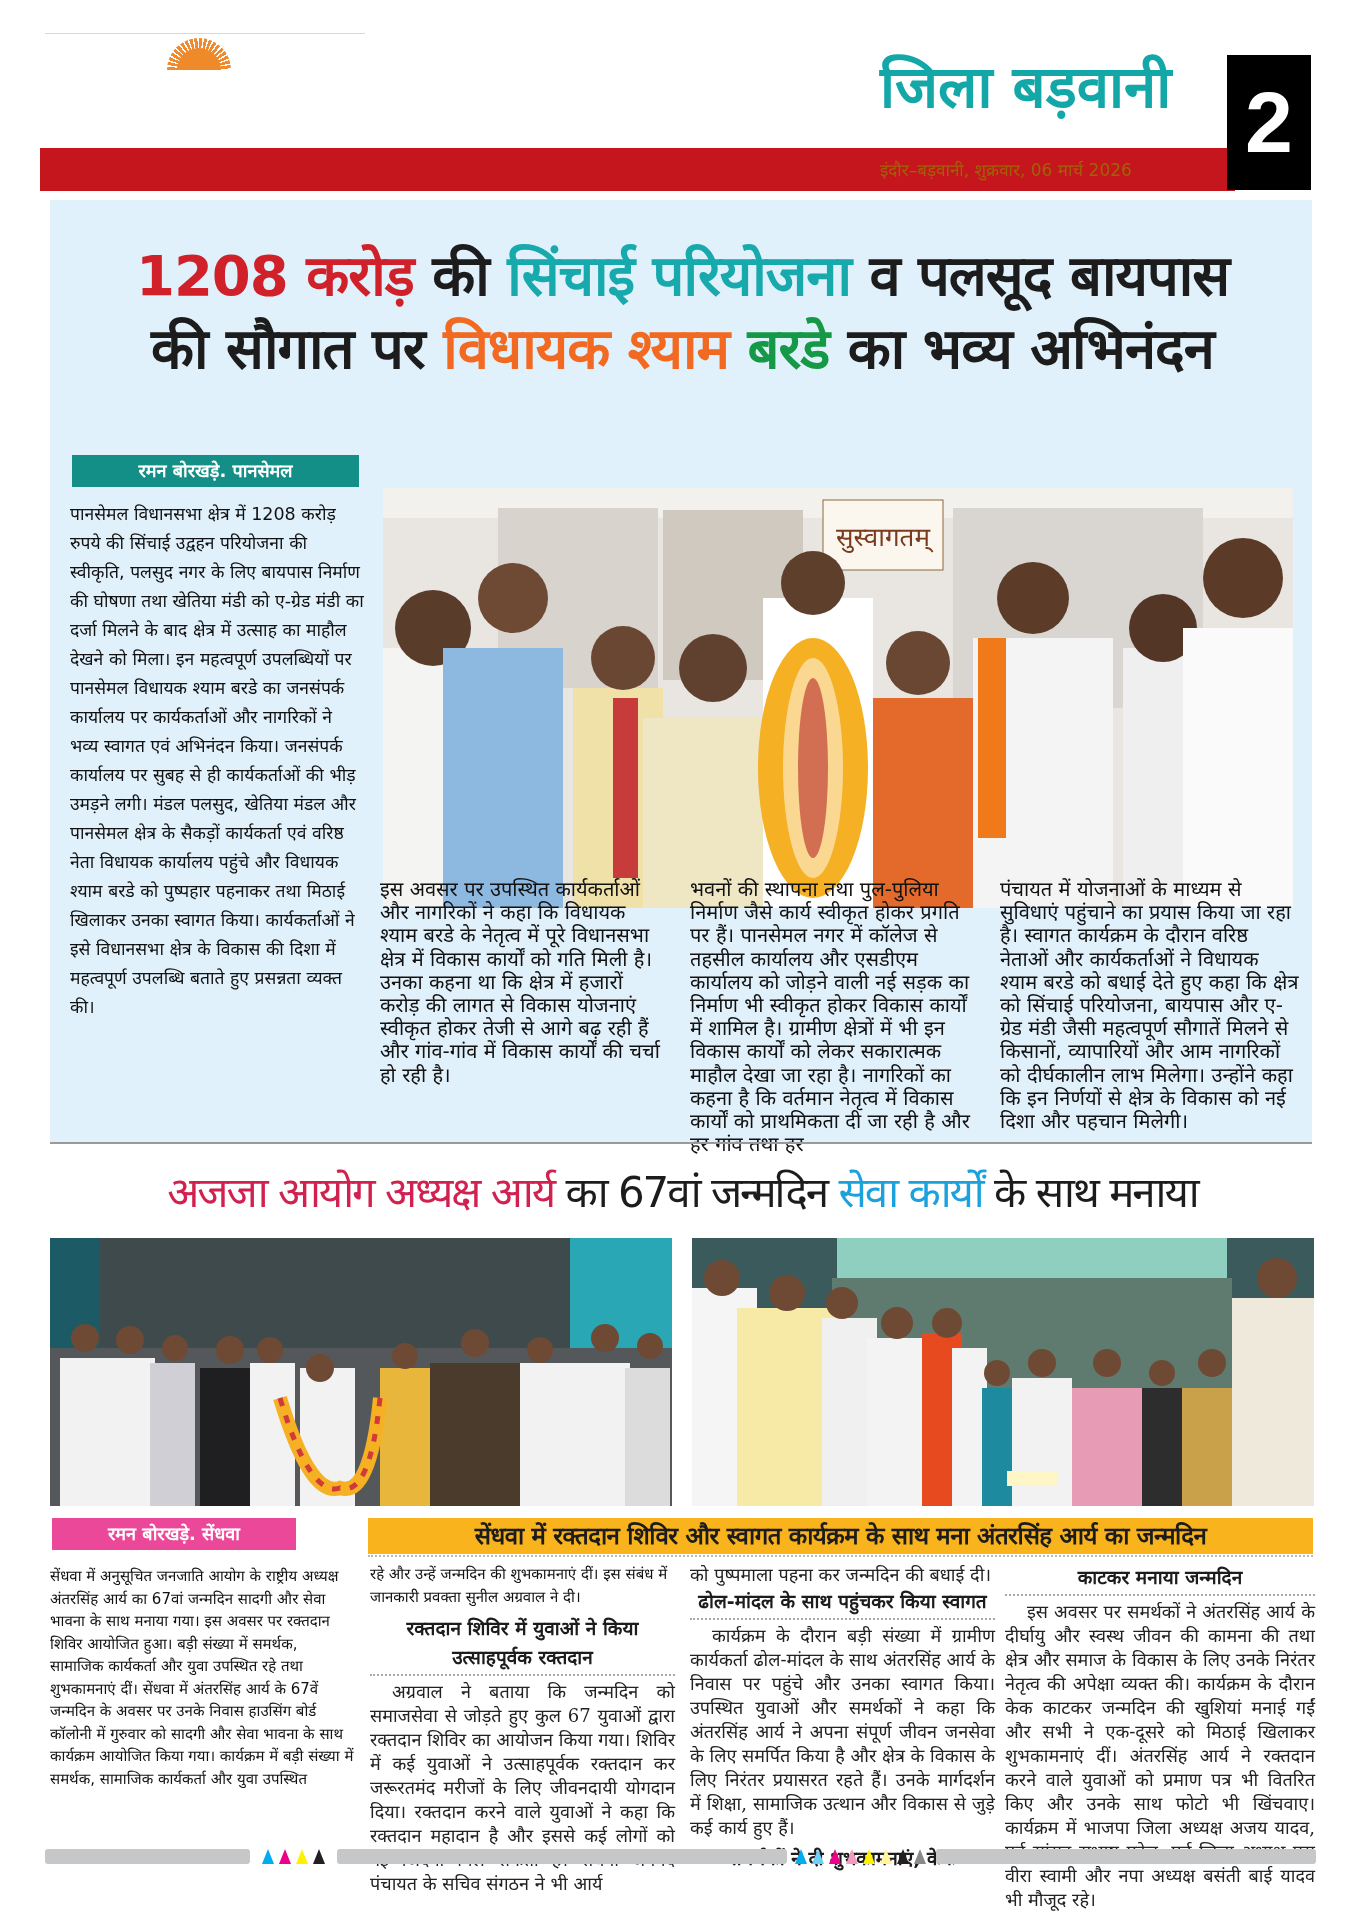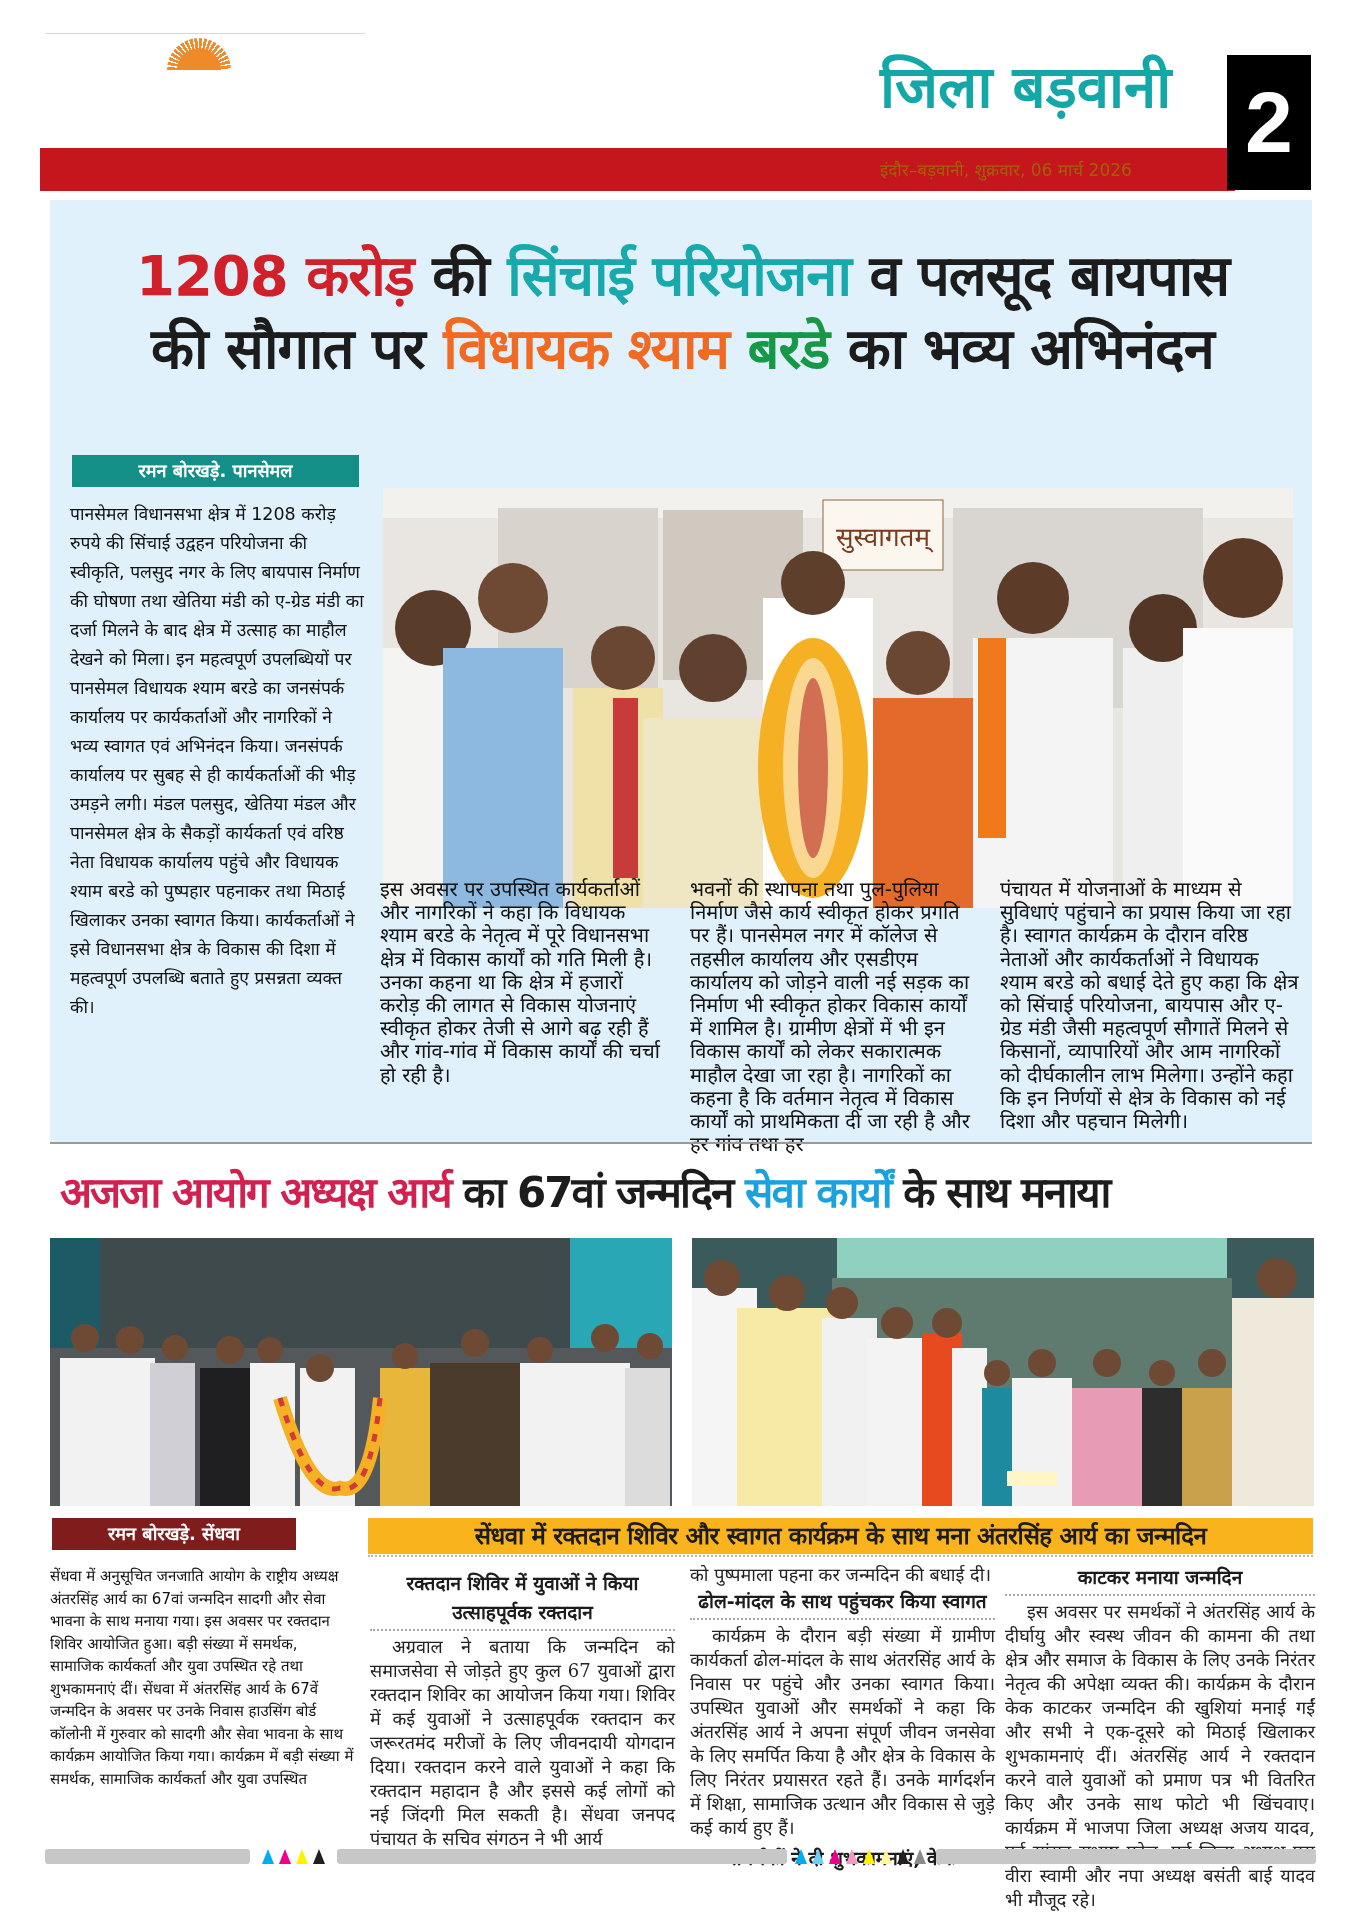"अजजा आयोग अध्यक्ष आर्य का" .headline2 { font-weight: bold -> normal; text-align: left -> center }
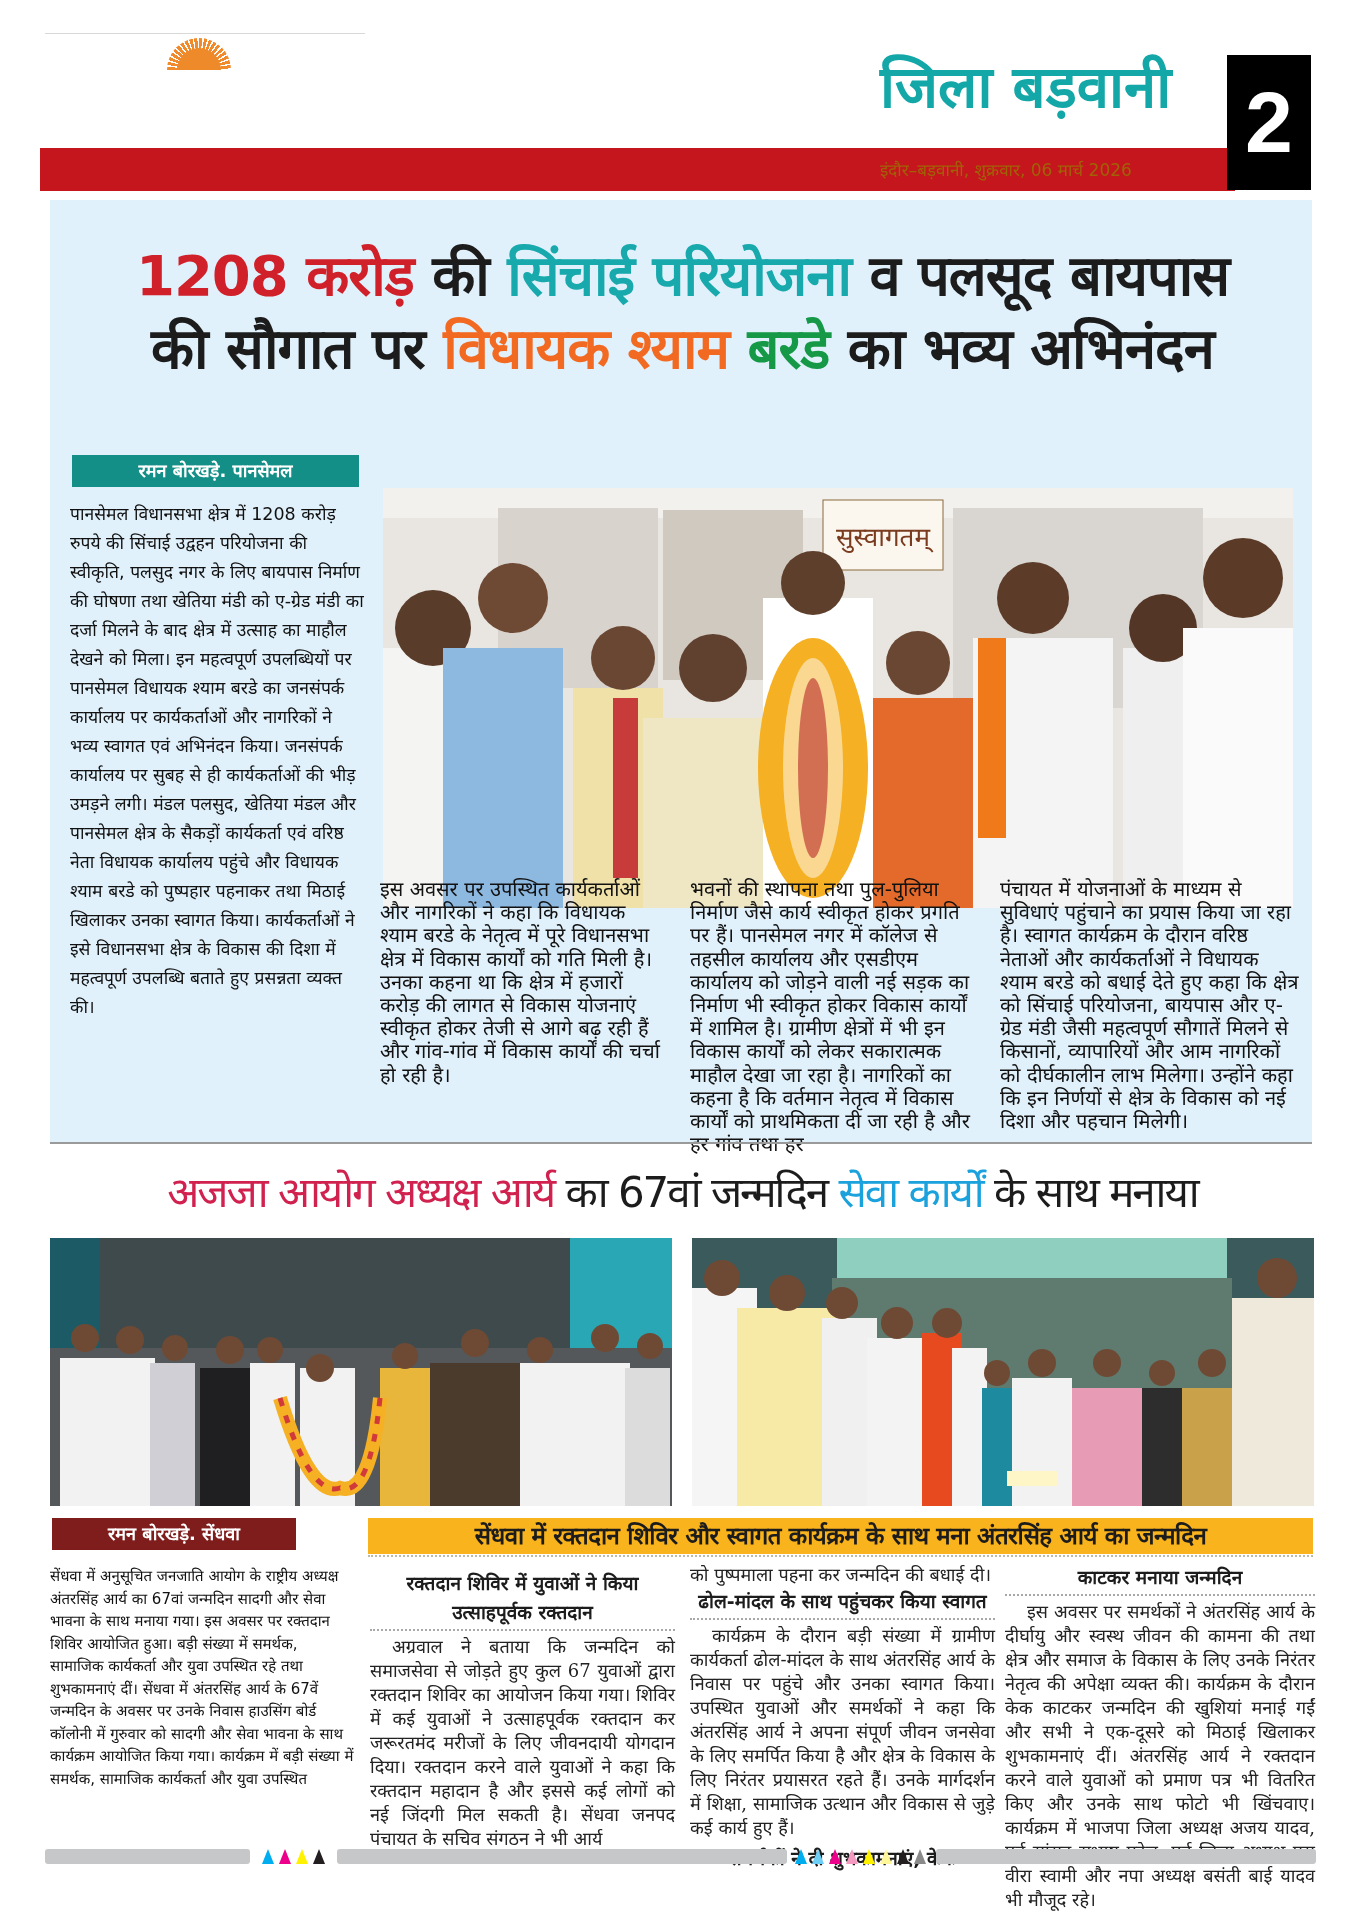"रमन बोरखड़े. सेंधवा" .byline2 { background: #7f1d1d -> #ec4899 }
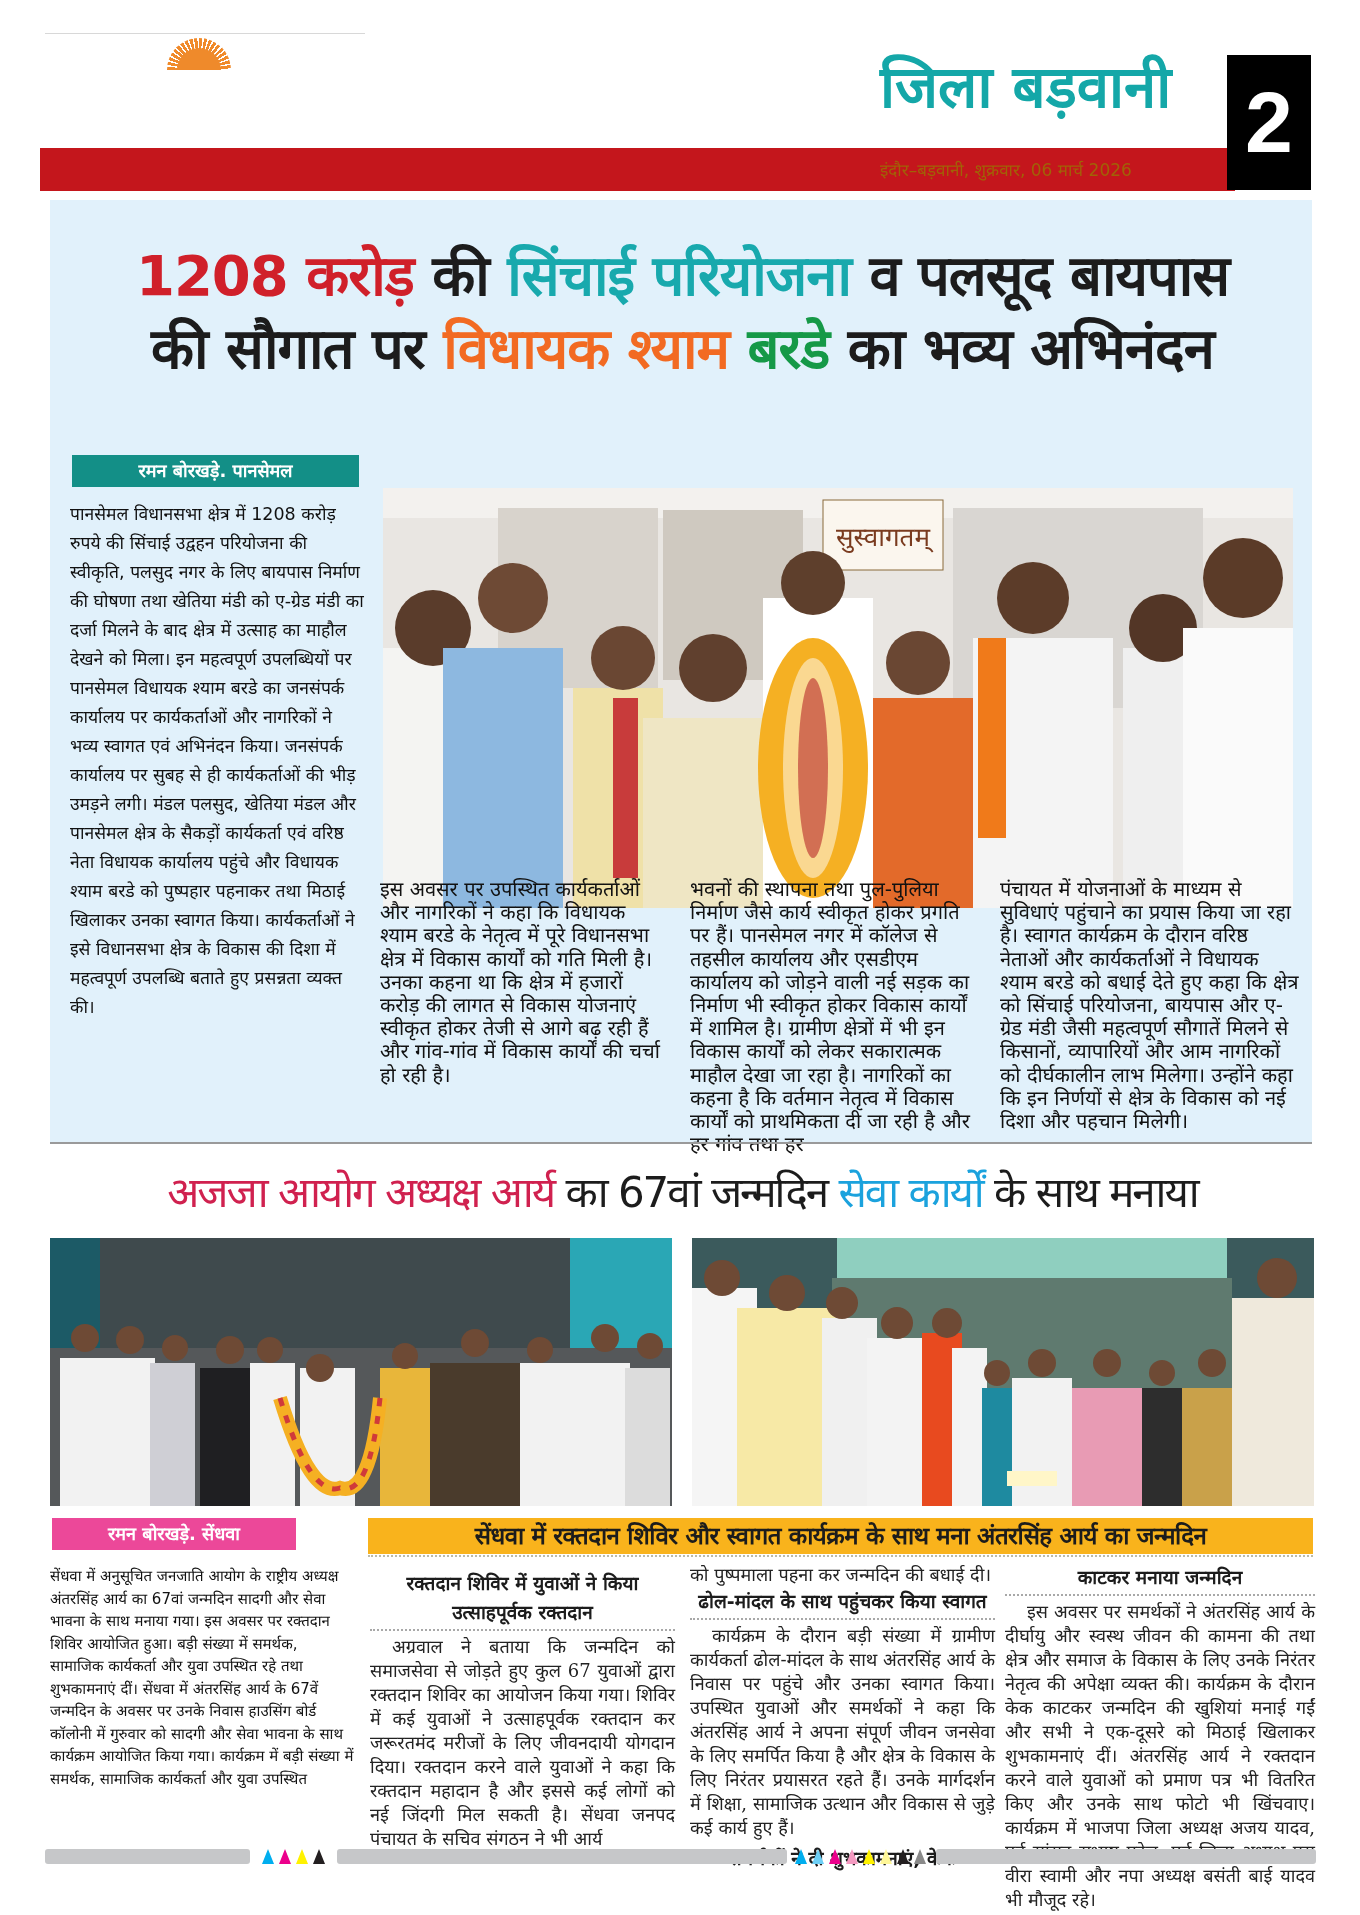"रहे और उन्हें जन्मदिन की" p.col-text { html: none -> <p>रहे और उन्हें जन्मदिन की शुभकामनाएं दीं। इस संबंध में जानकारी प्रवक्ता सुनील अग्रवाल ने दी।</p> }
